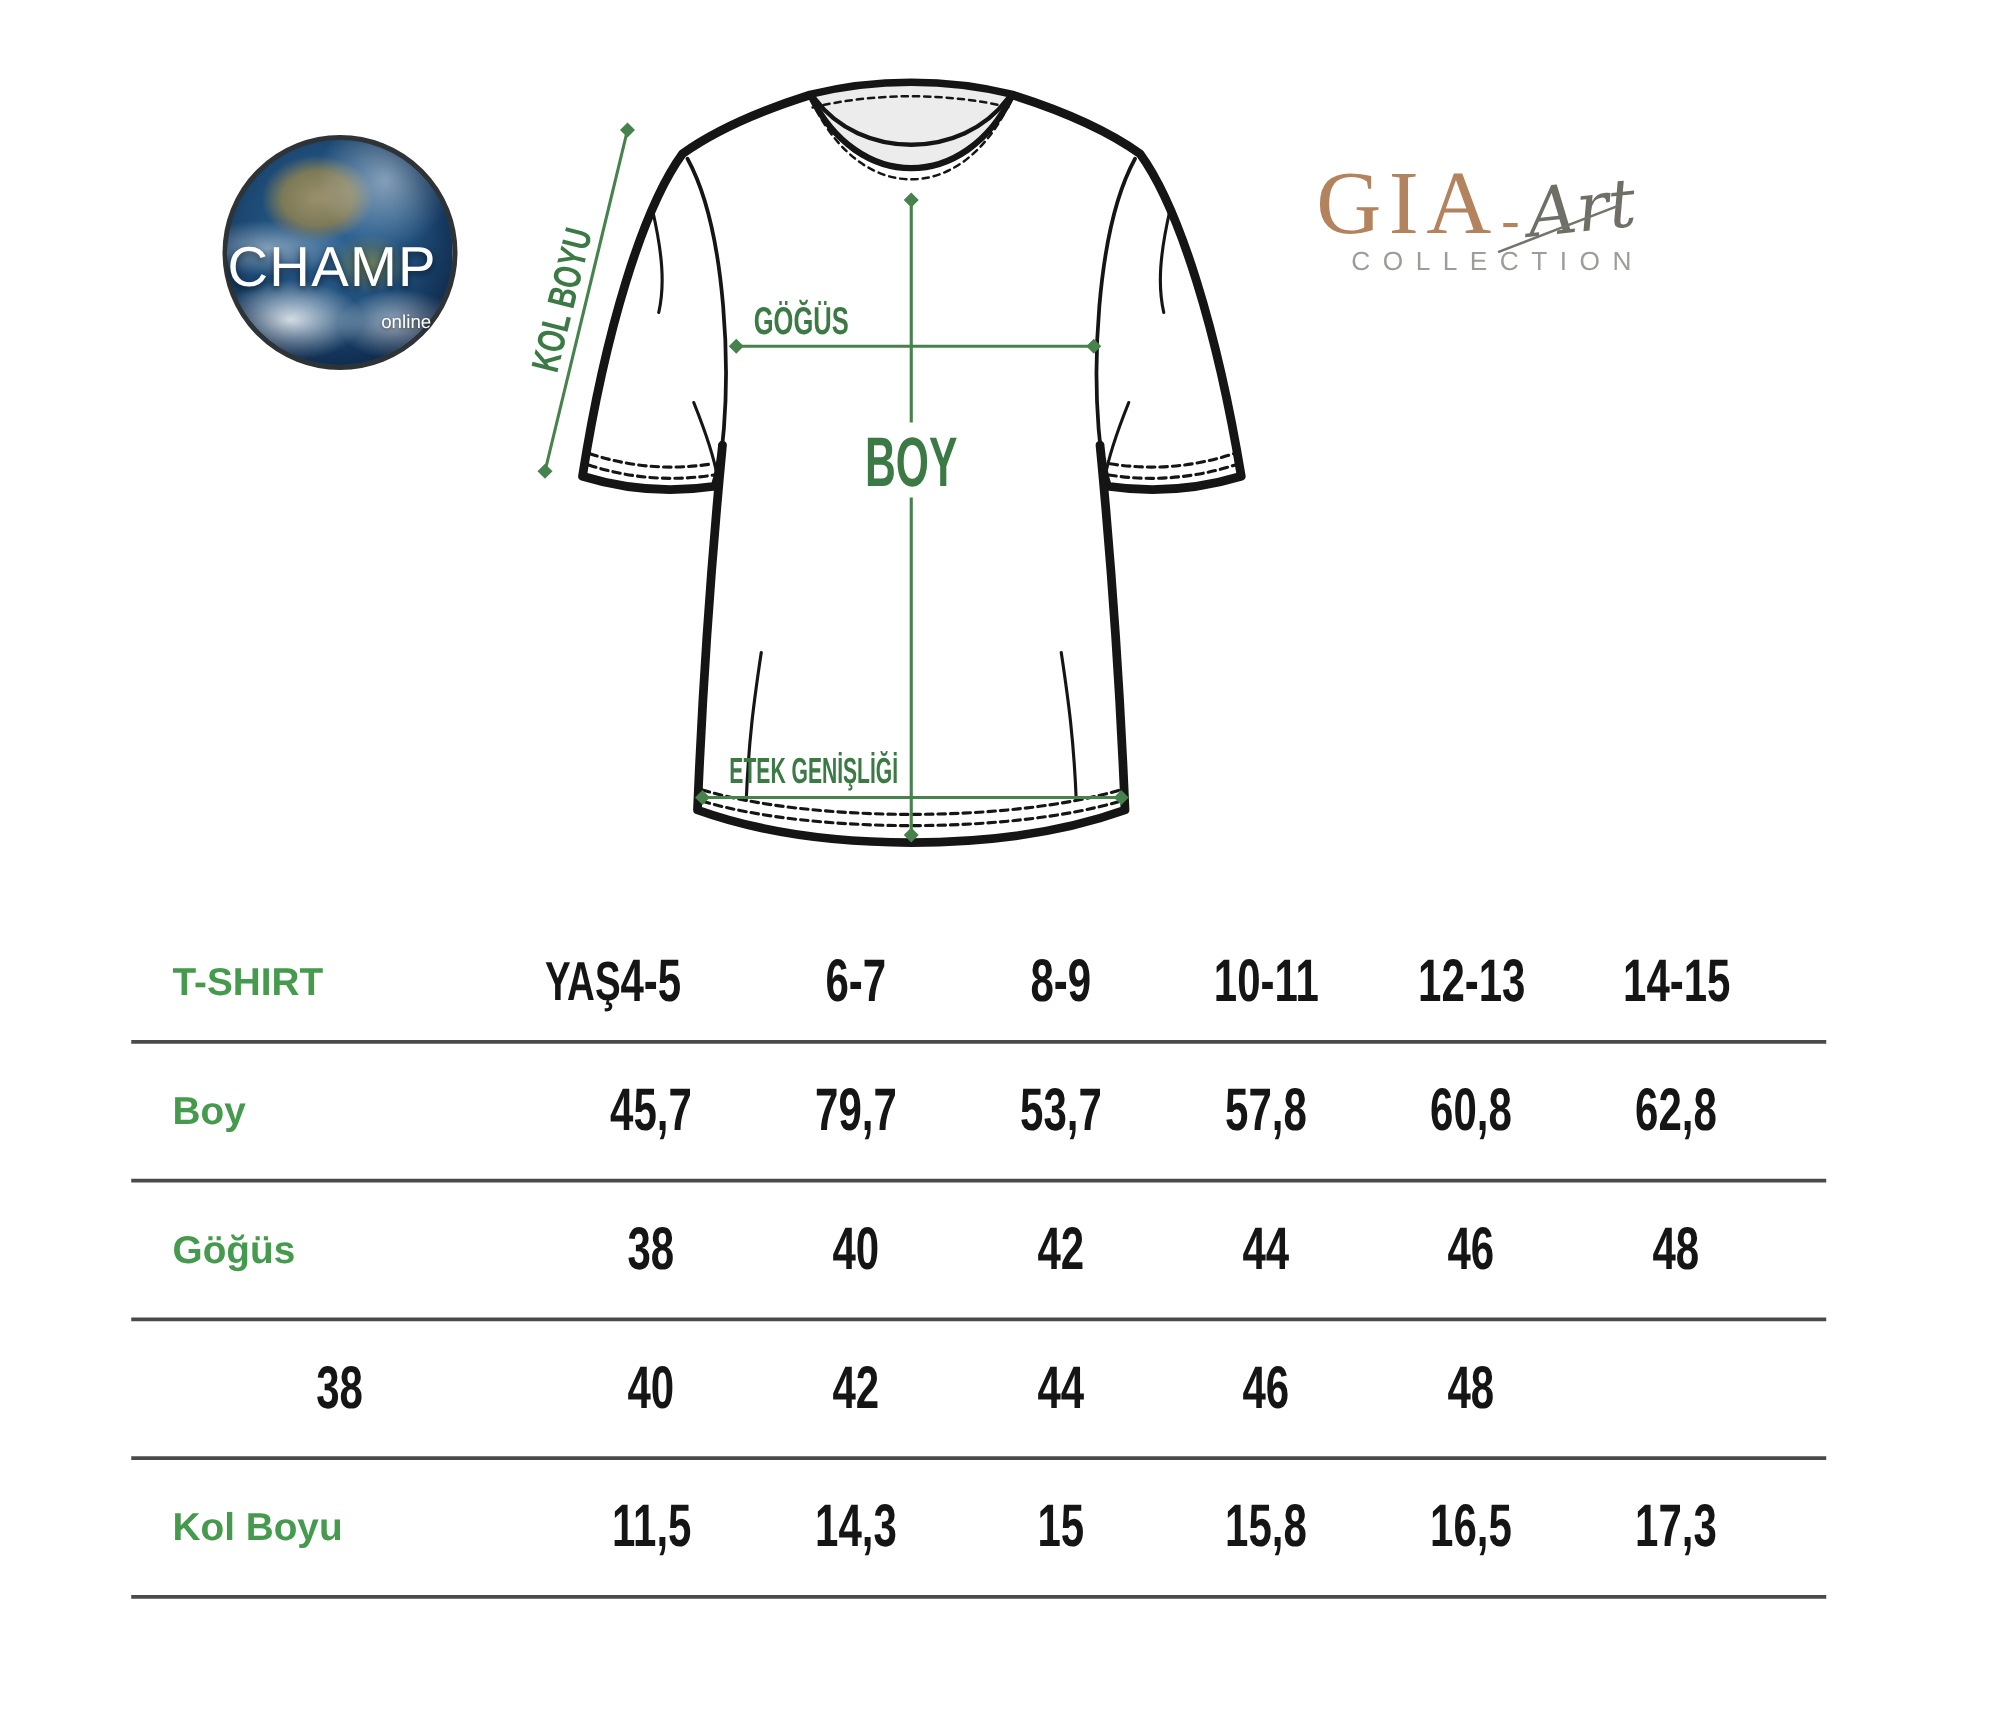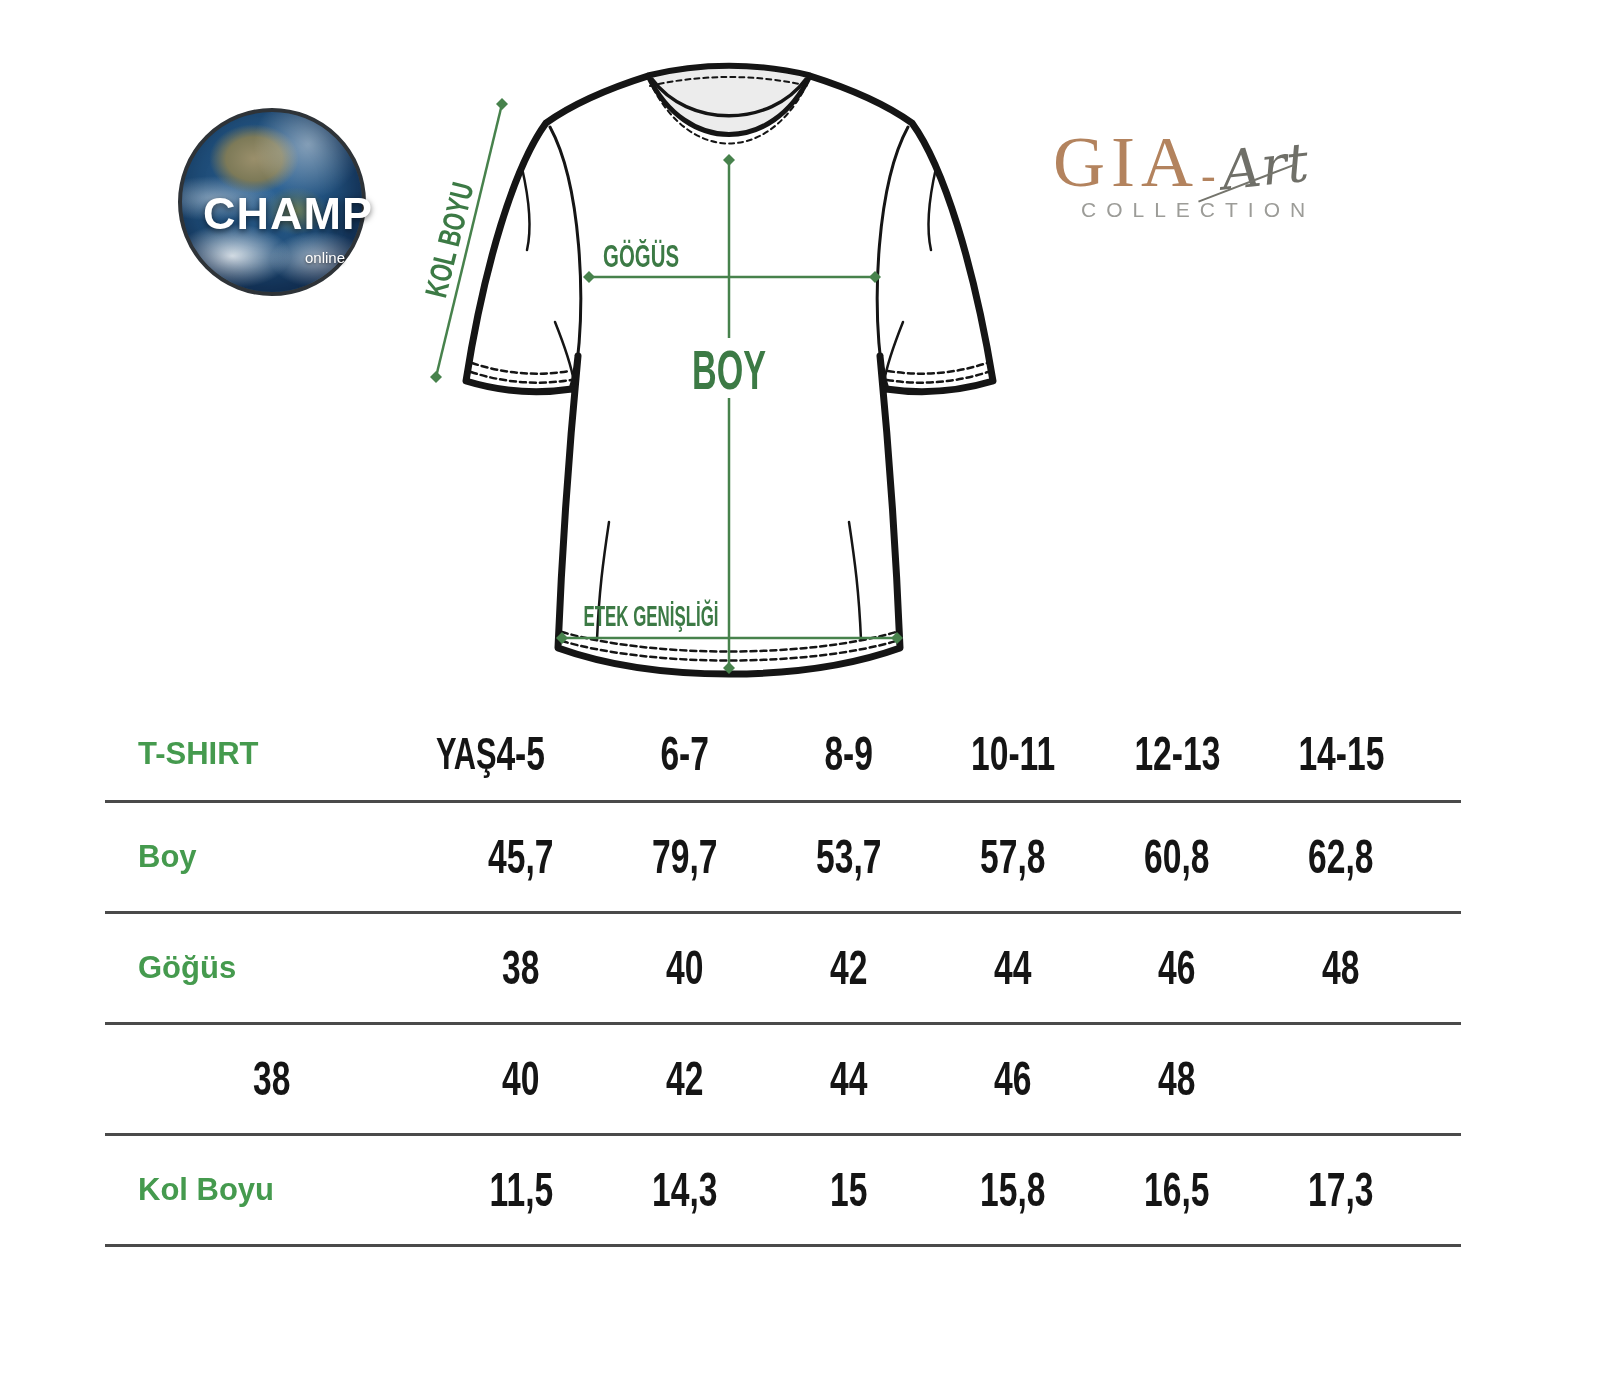"CHAMP" .champ-text { font-weight: bold -> normal; left: 16px -> 0; text-align: center -> left }
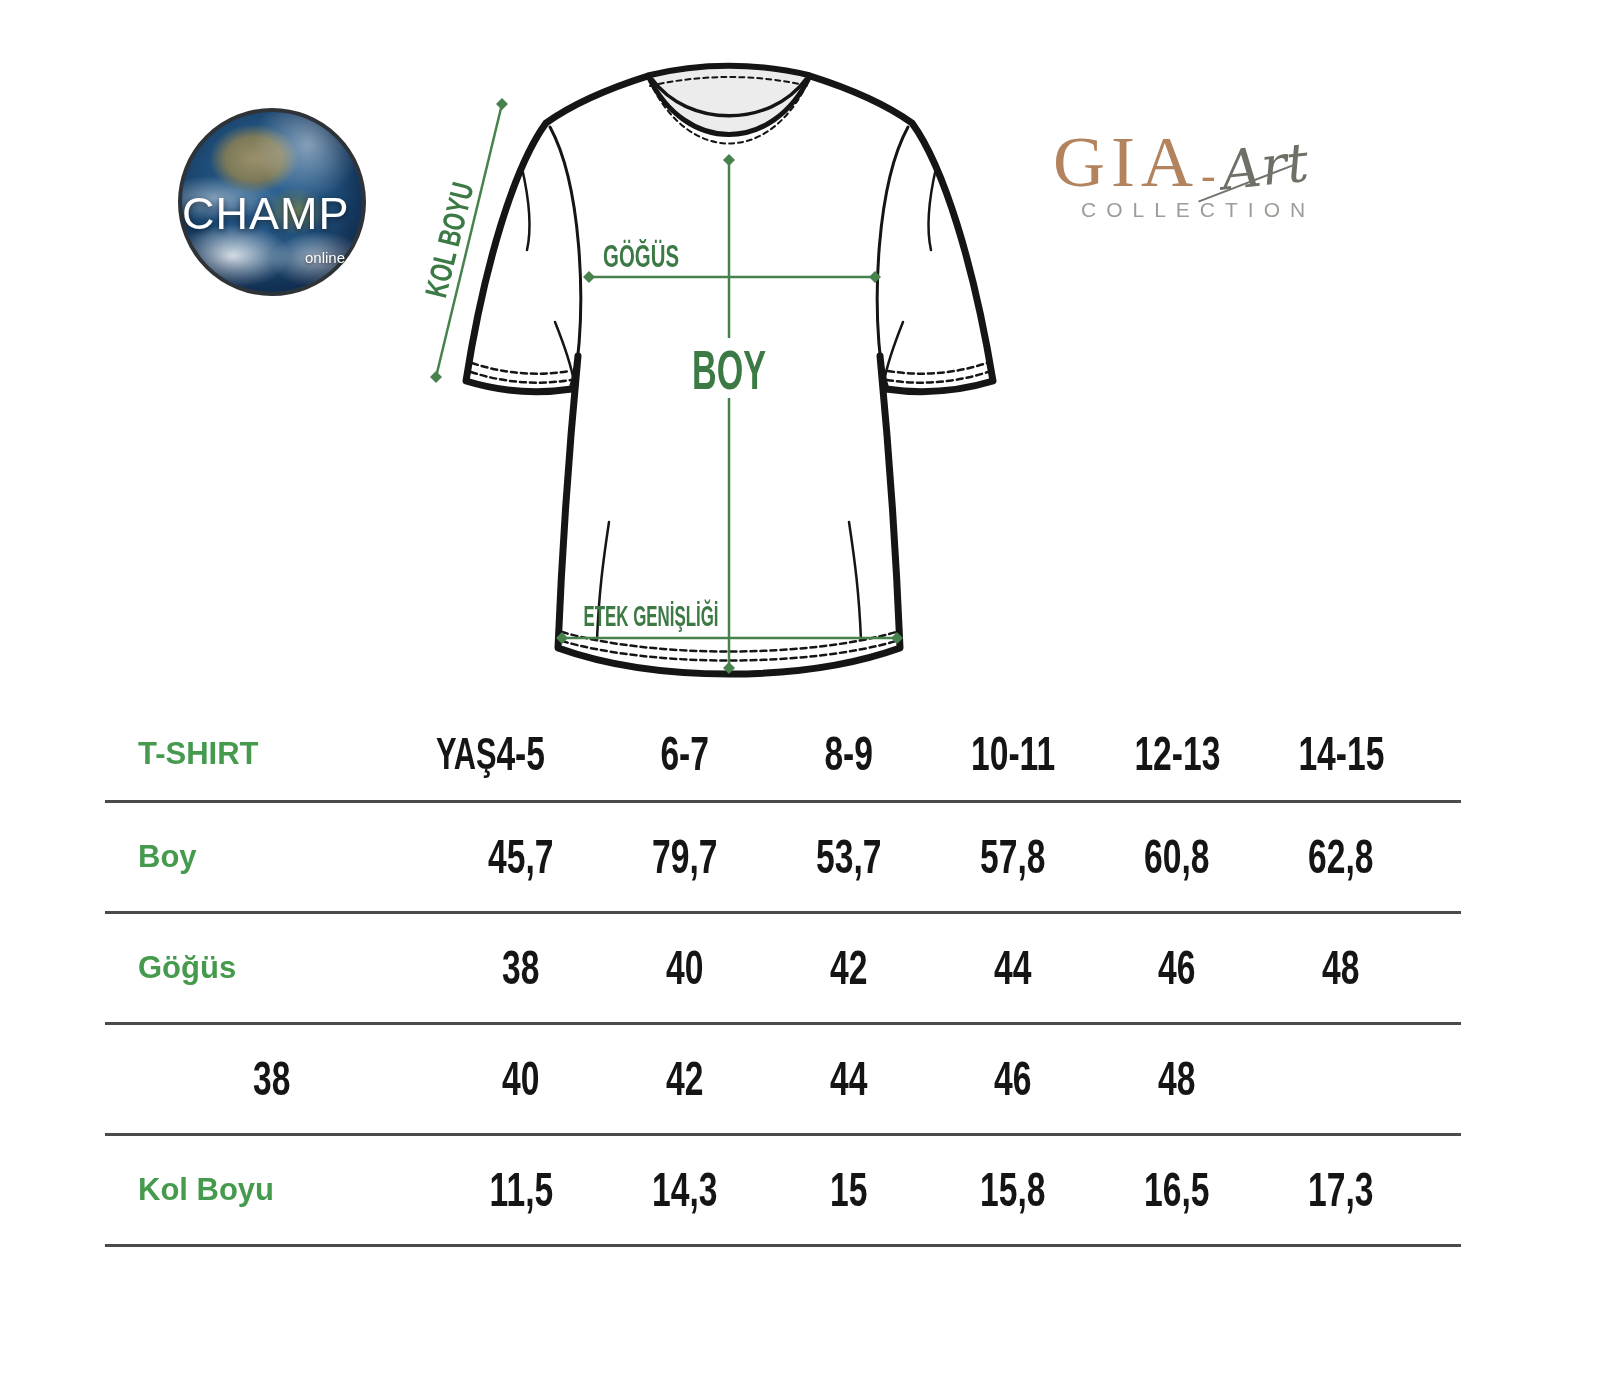"T-SHIRT" .size-table { top: 708px -> 740px }
